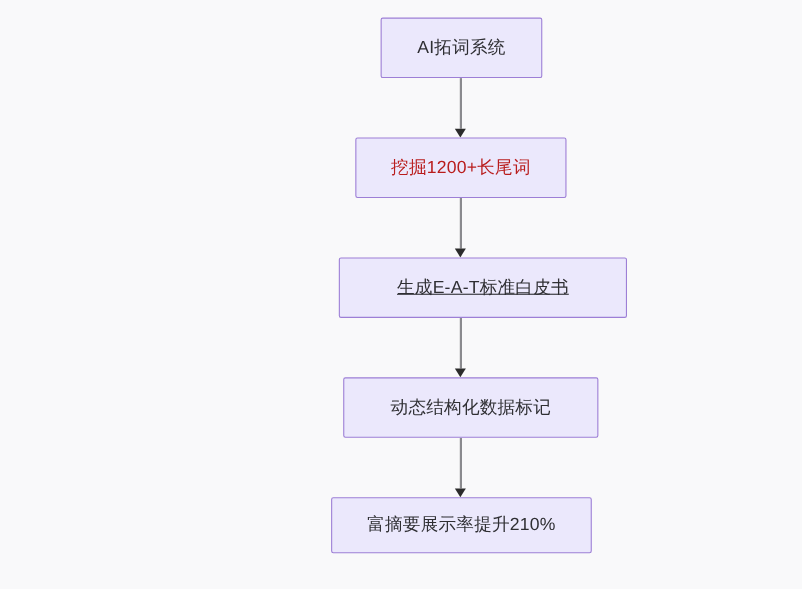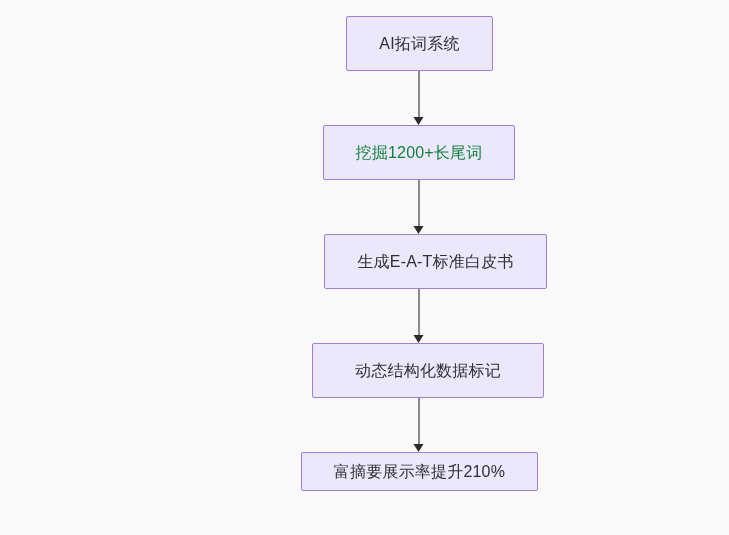"挖掘1200+长尾词" div.node { color: #15803d -> #b91c1c }
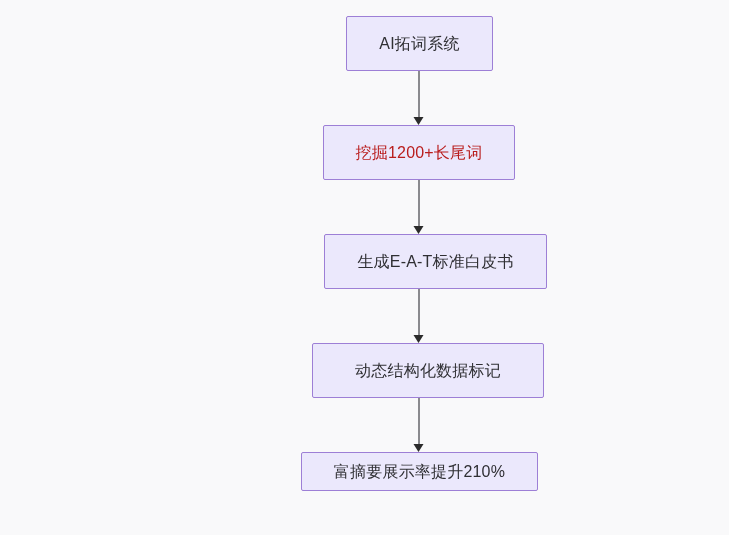"生成E-A-T标准白皮书" div.node { left: 276px -> 260px; text-decoration: none -> underline; width: 223px -> 262px }
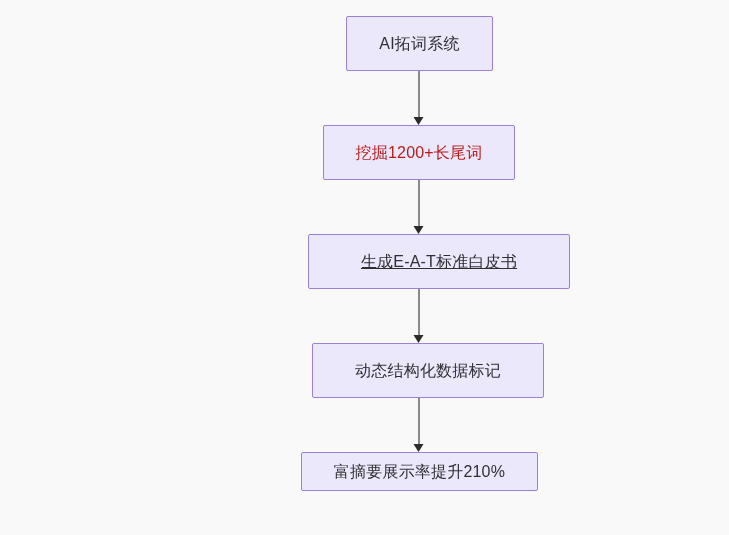"富摘要展示率提升210%" div.node { height: 39px -> 51px }
